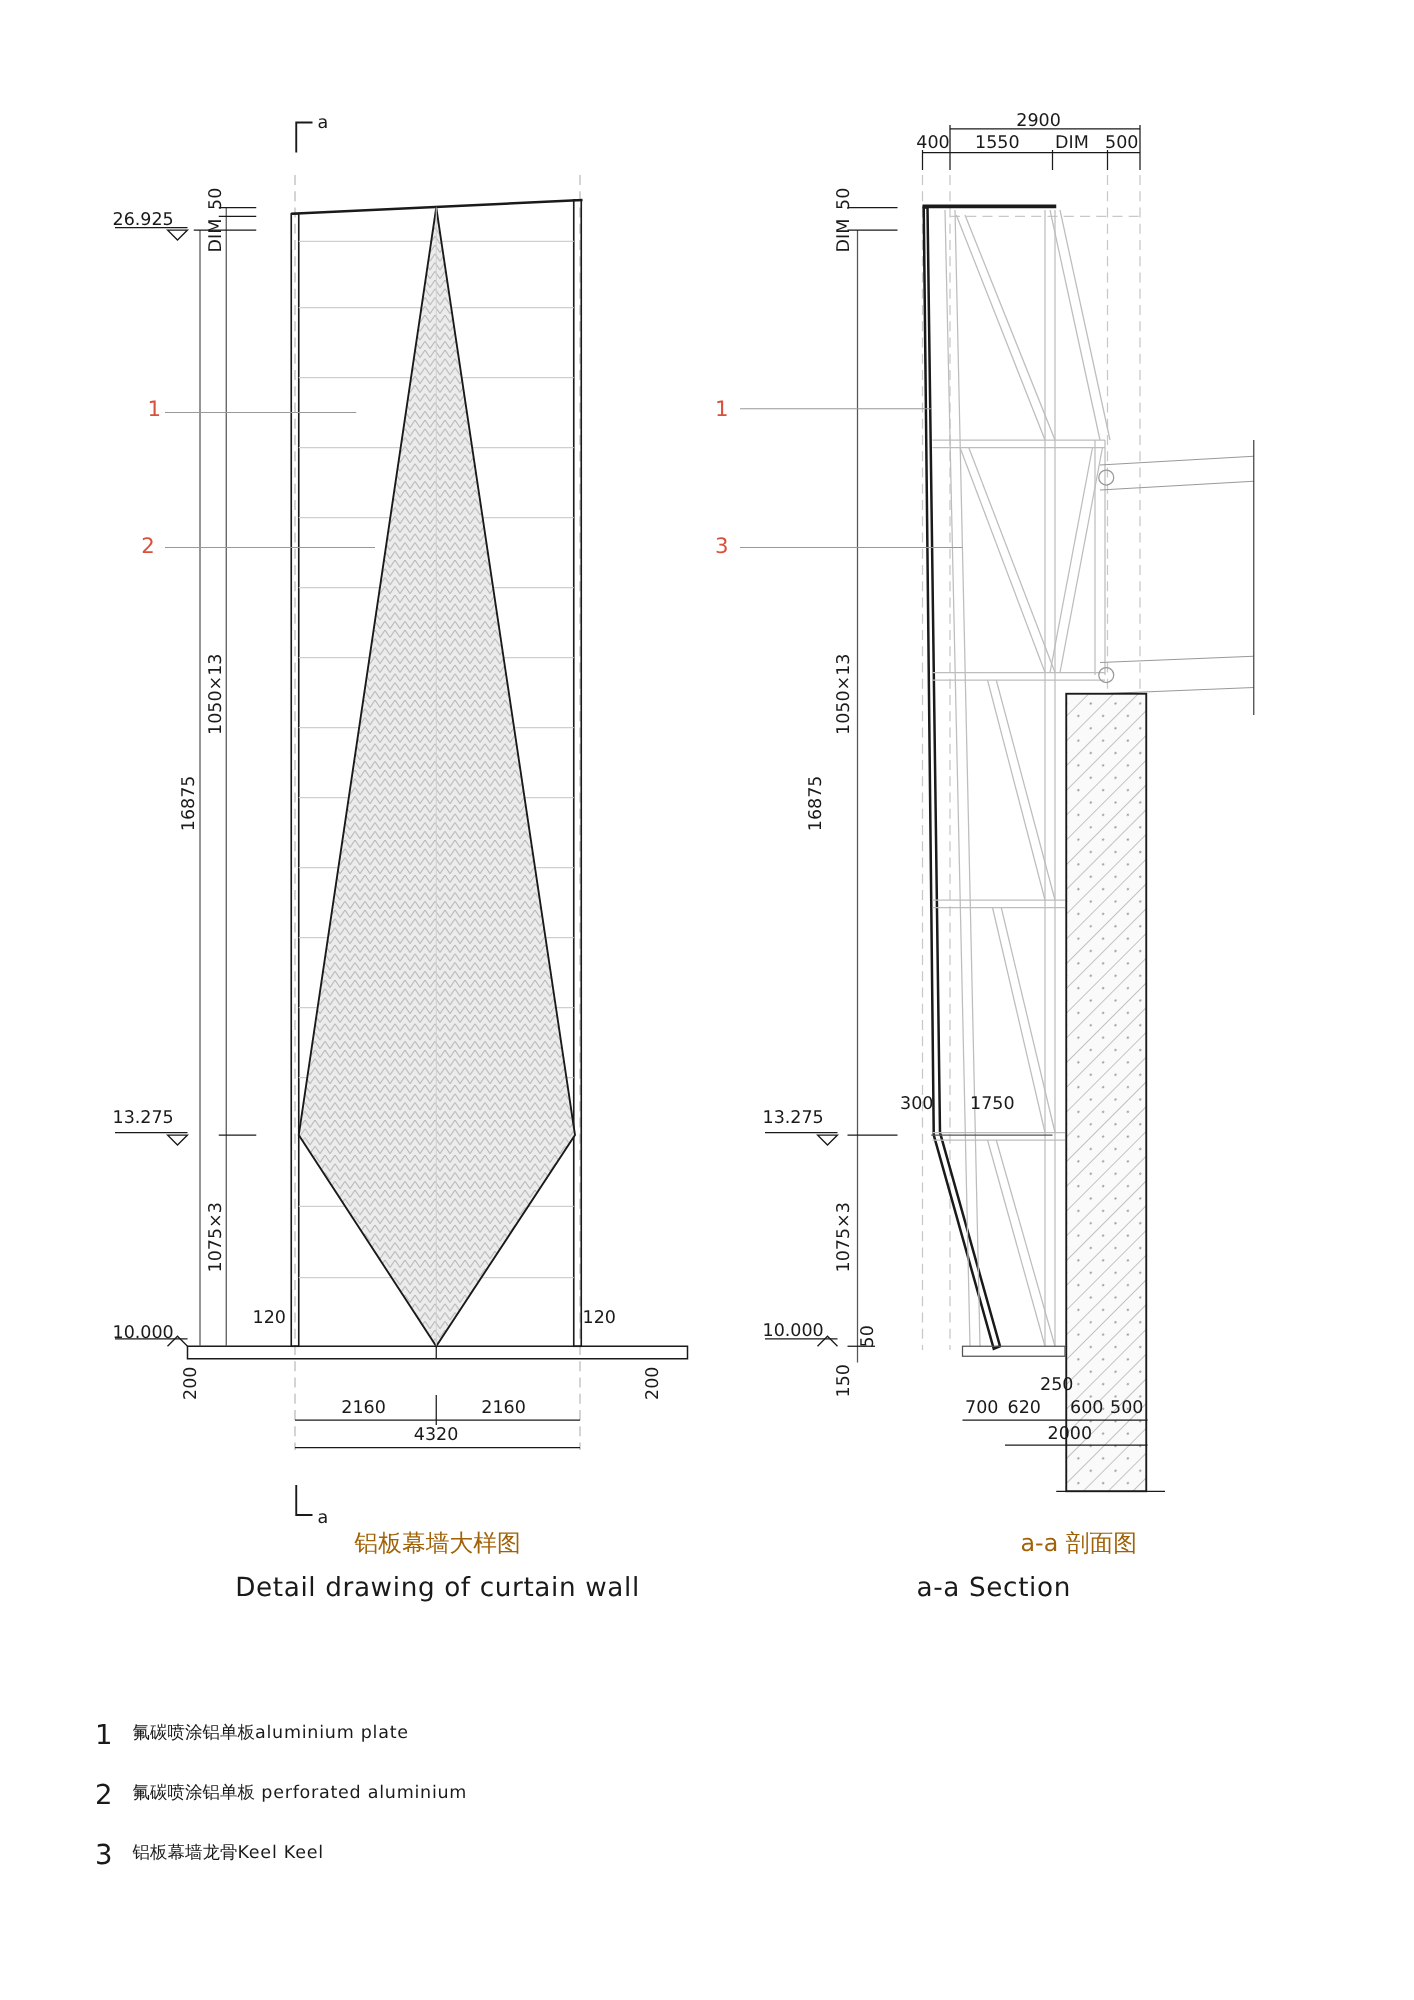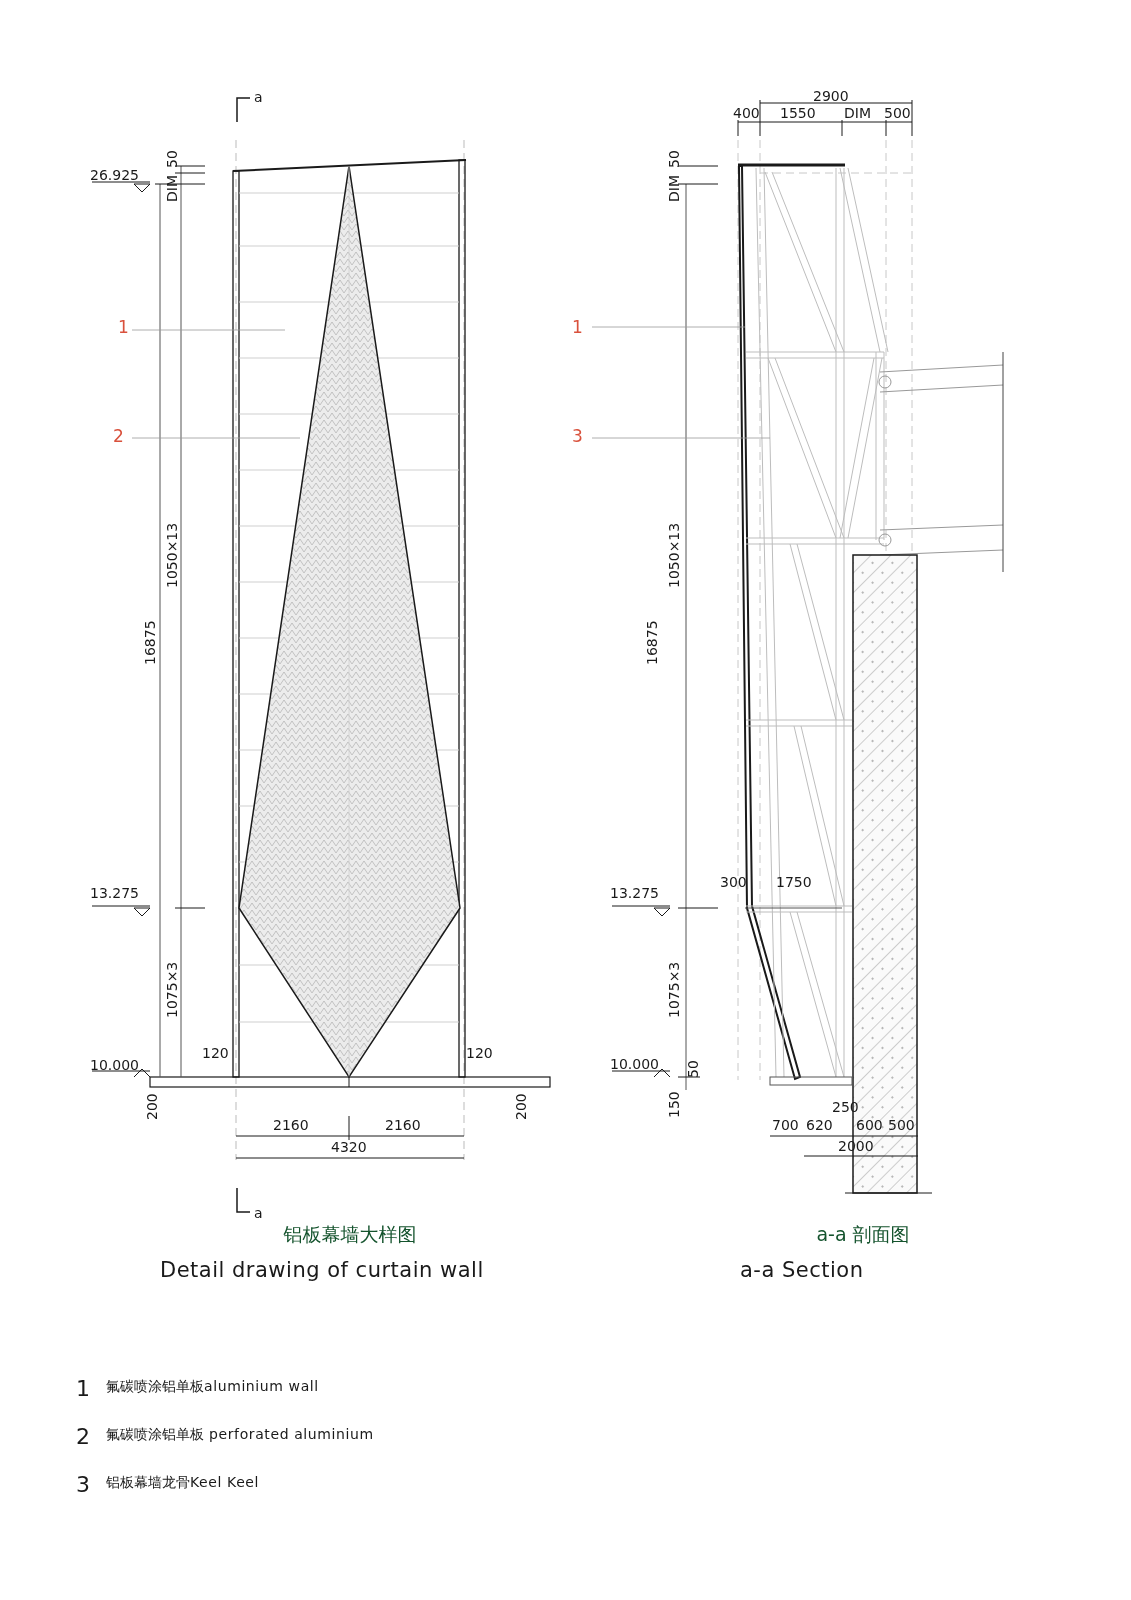"铝板幕墙大样图" .title-cn { color: #14532d -> #a16207 }
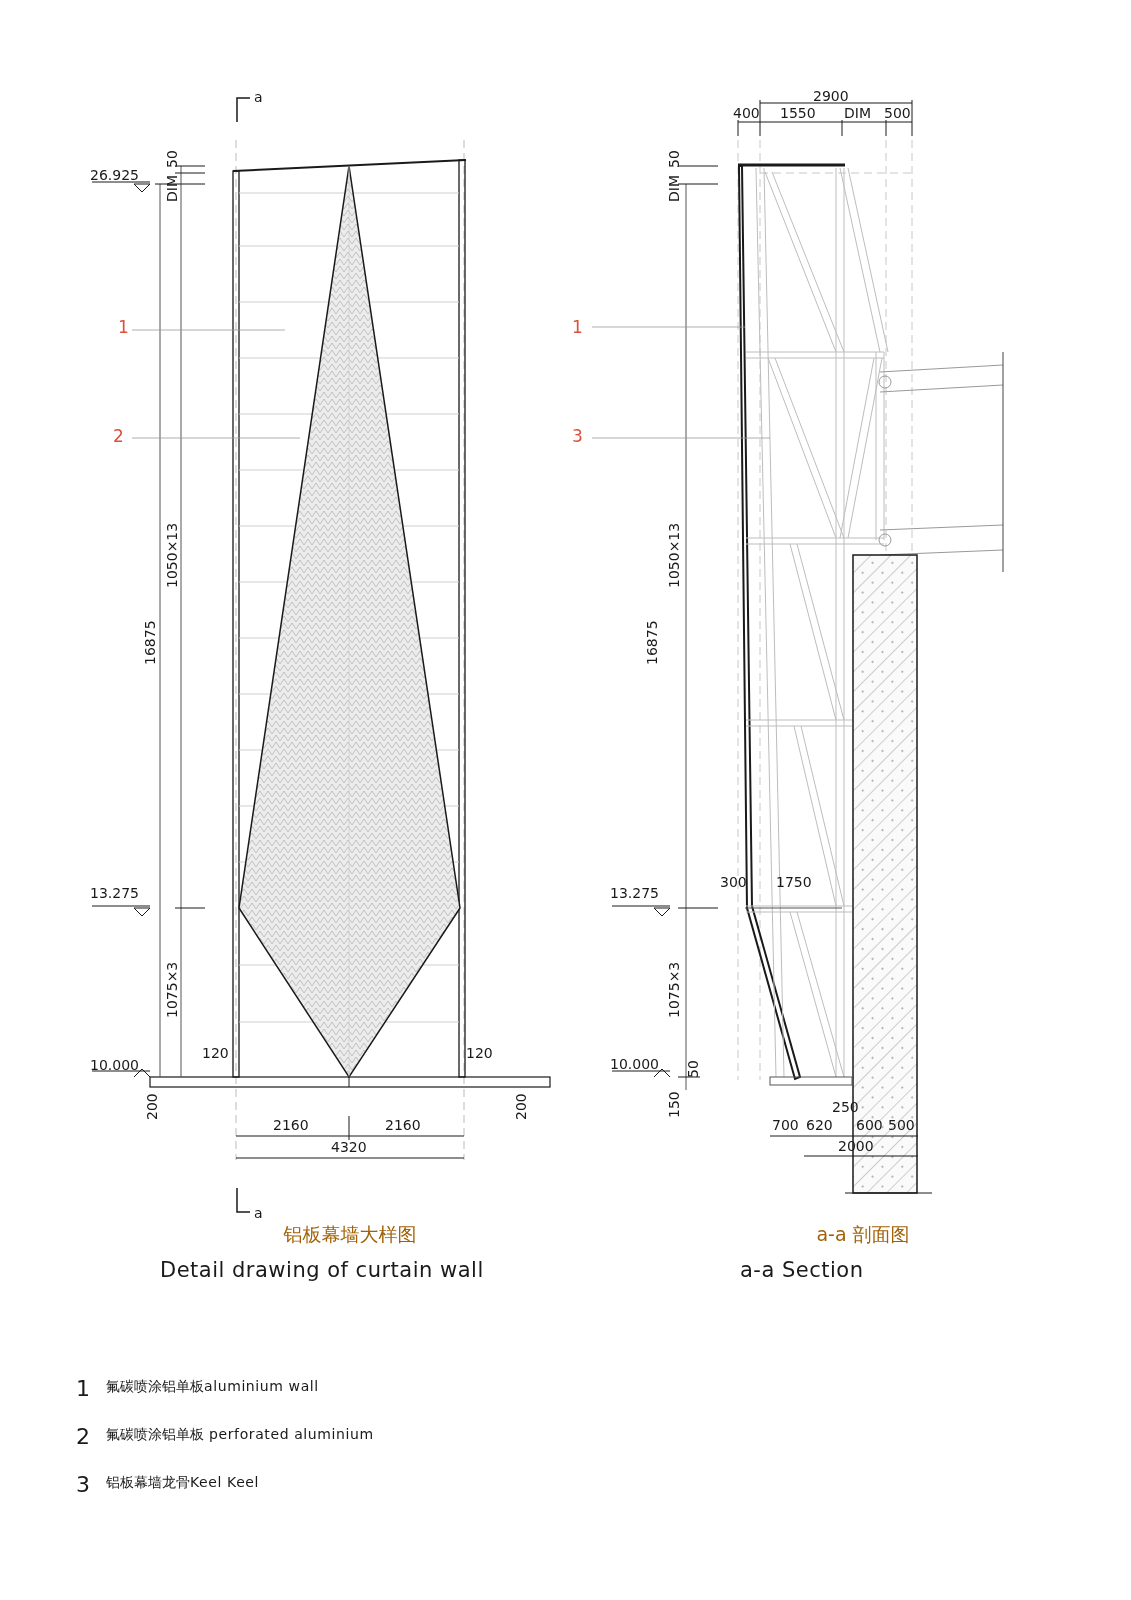"Detail drawing of curtain wall" .title-en { text-align: none -> center }
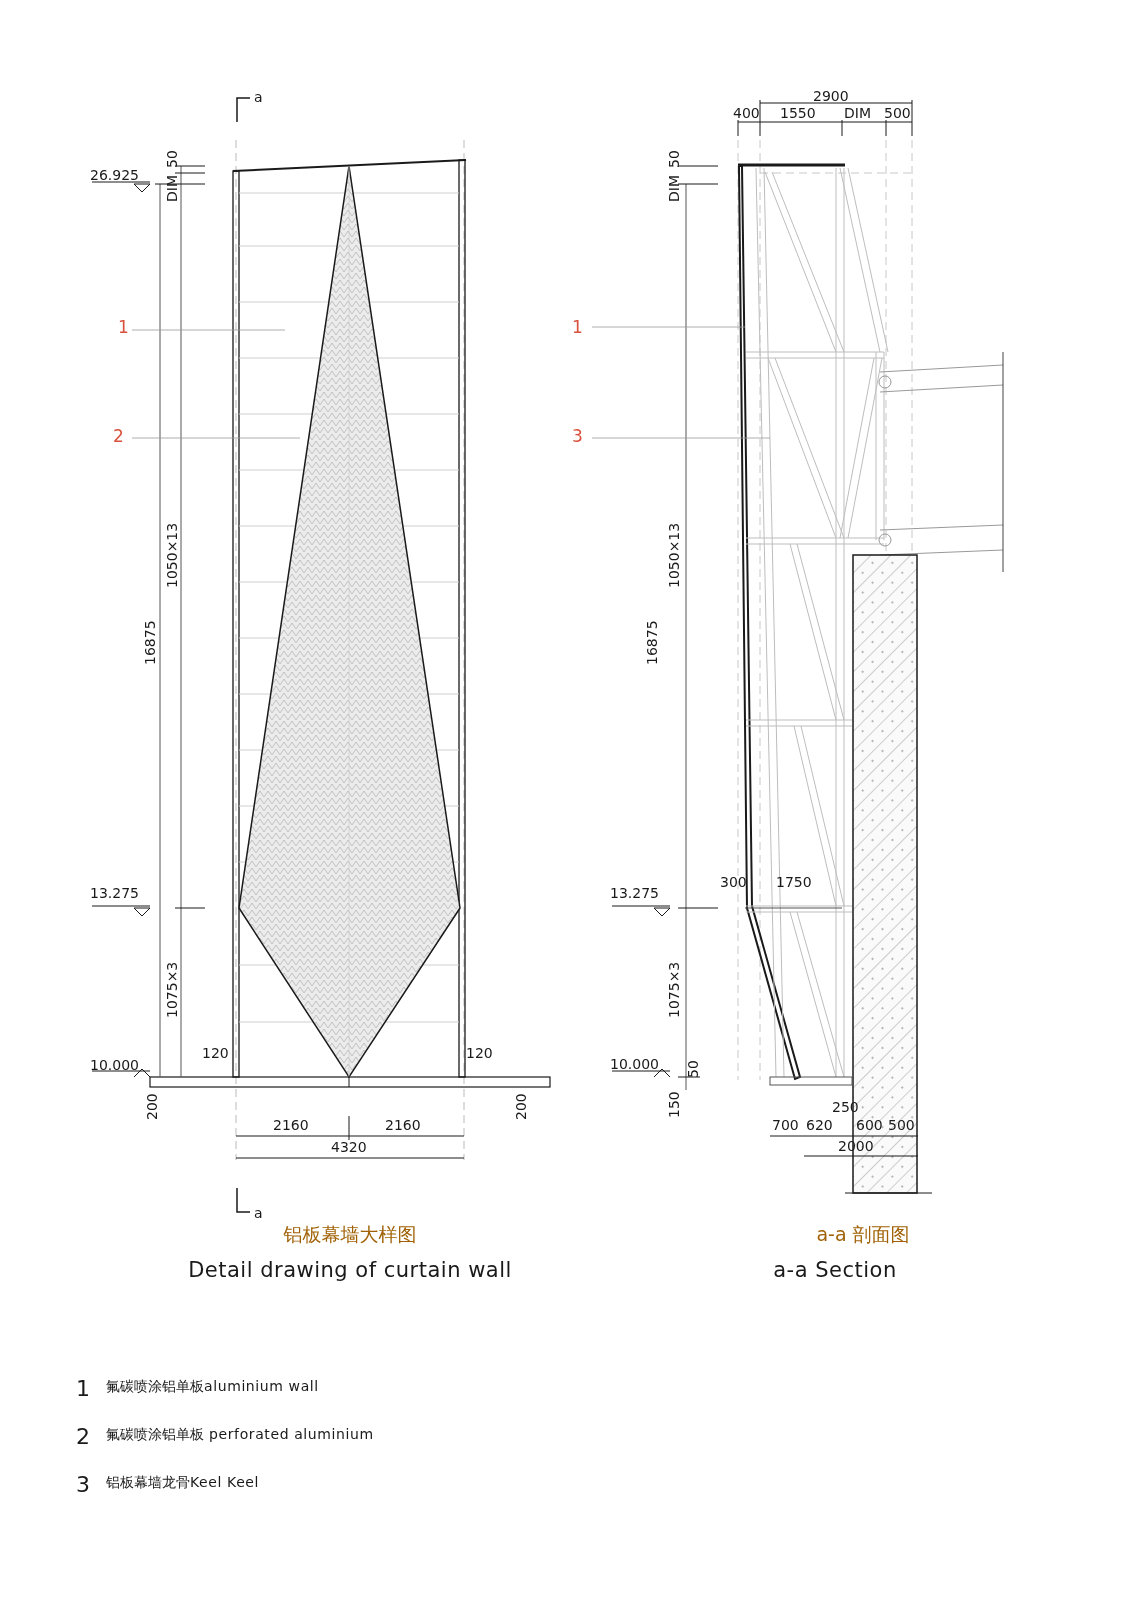"a-a Section" div.title-en { left: 740px -> 700px }
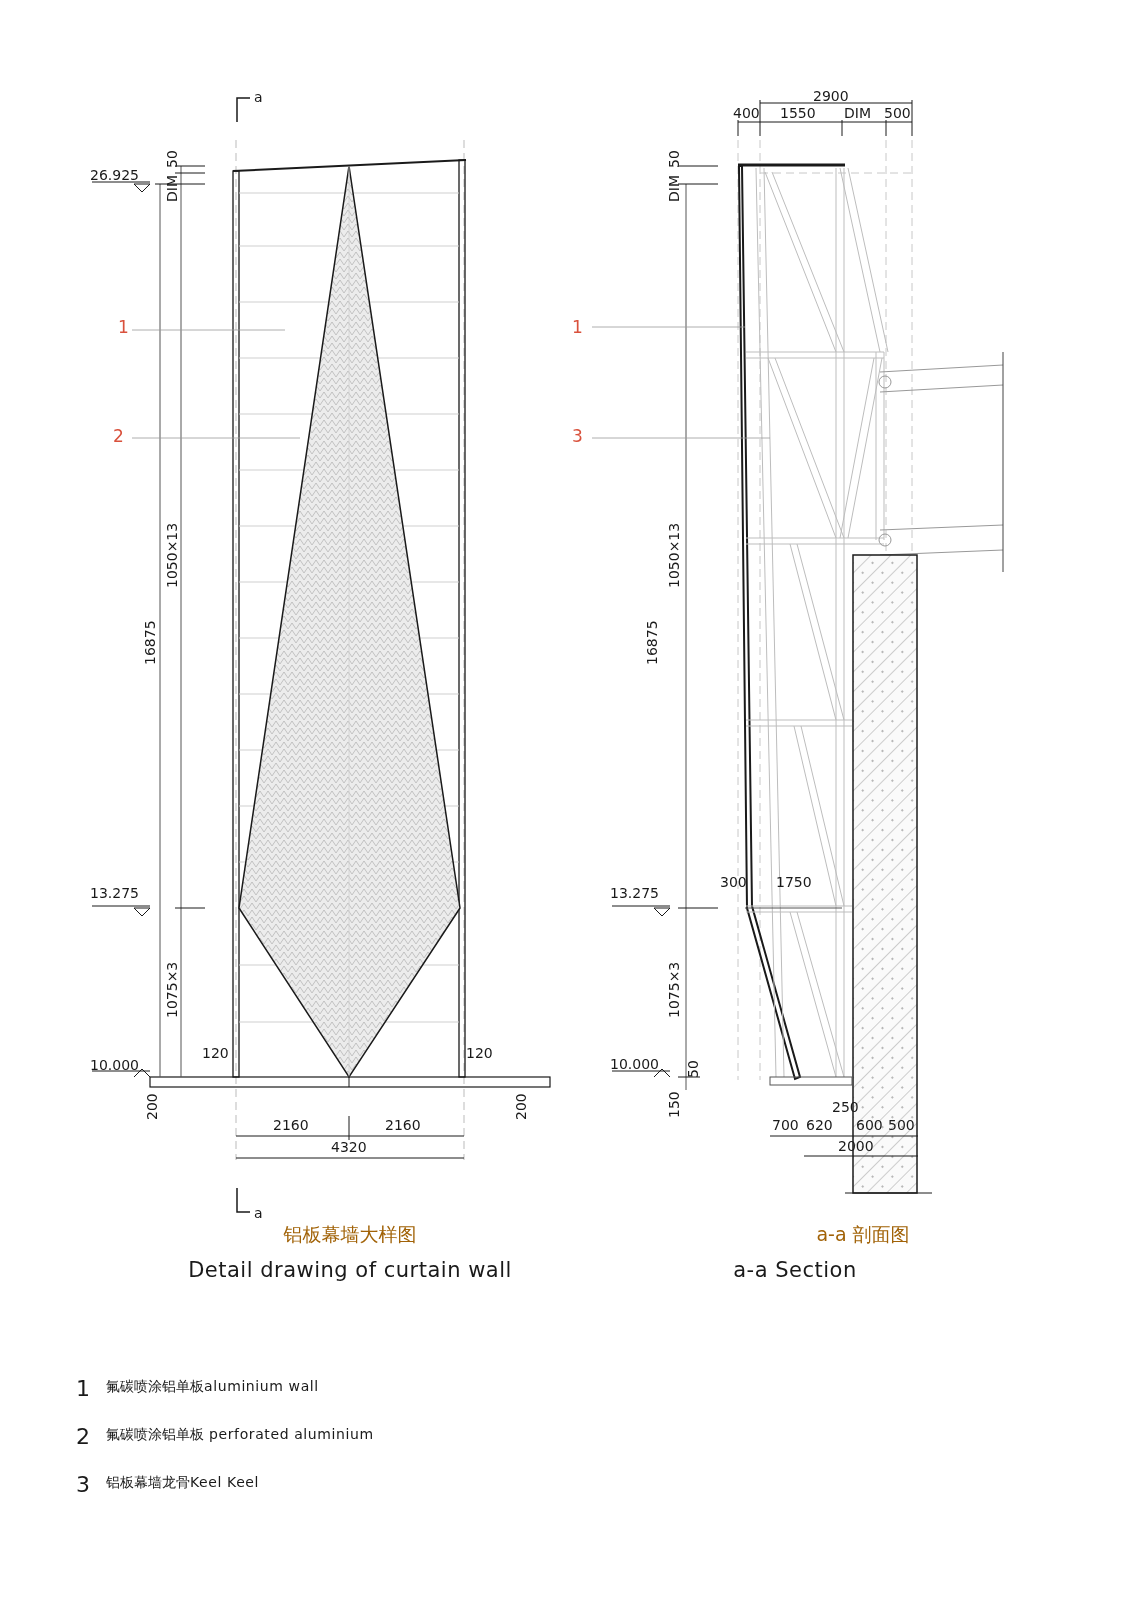"aluminium wall" span.legend-en { text: wall -> plate }
